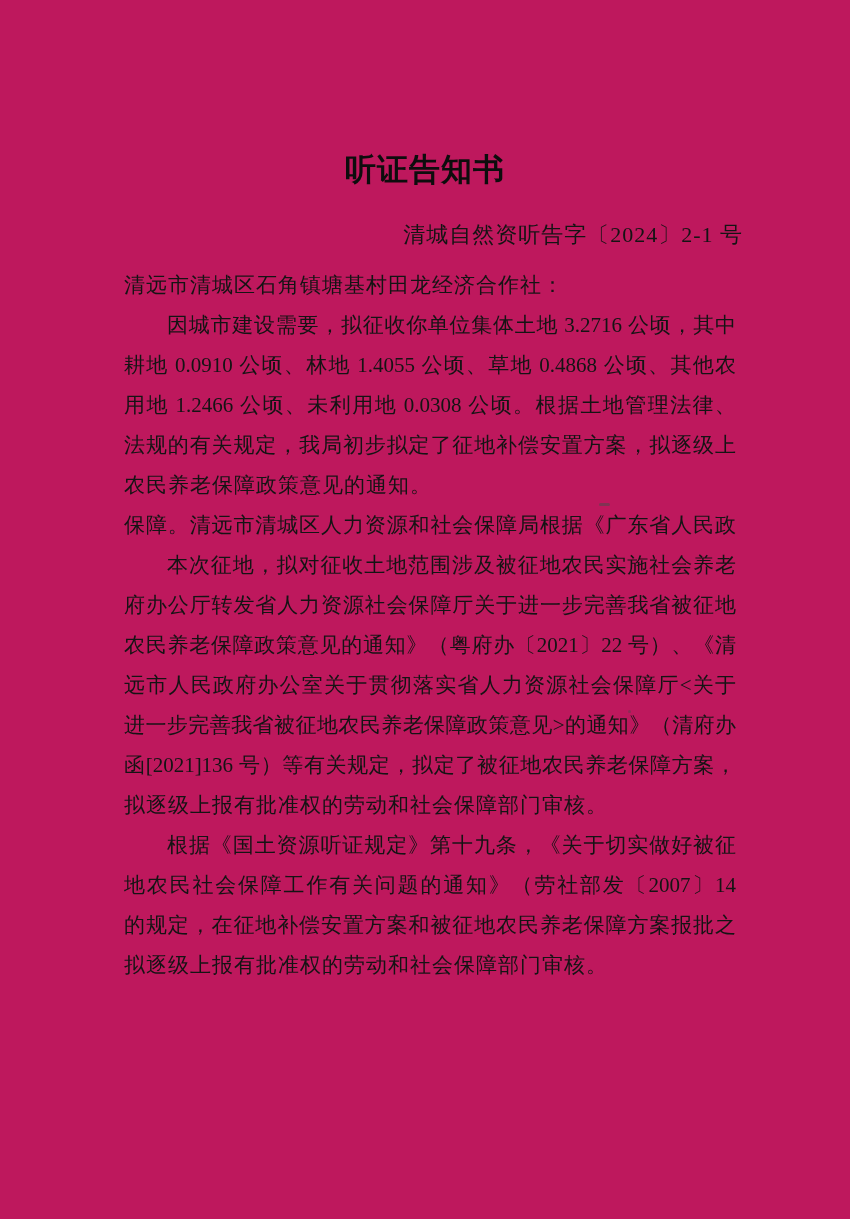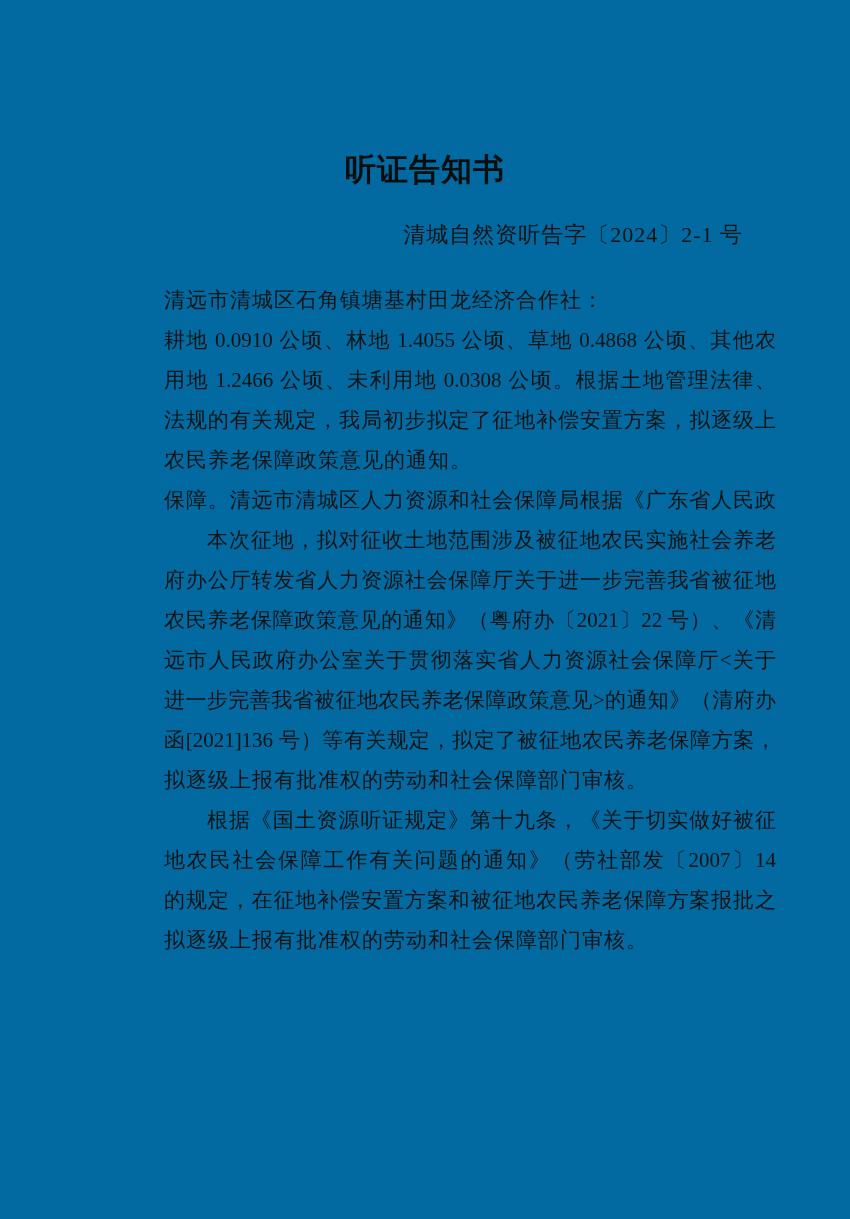"听证告知书" .page { background: #0369a1 -> #be185d }
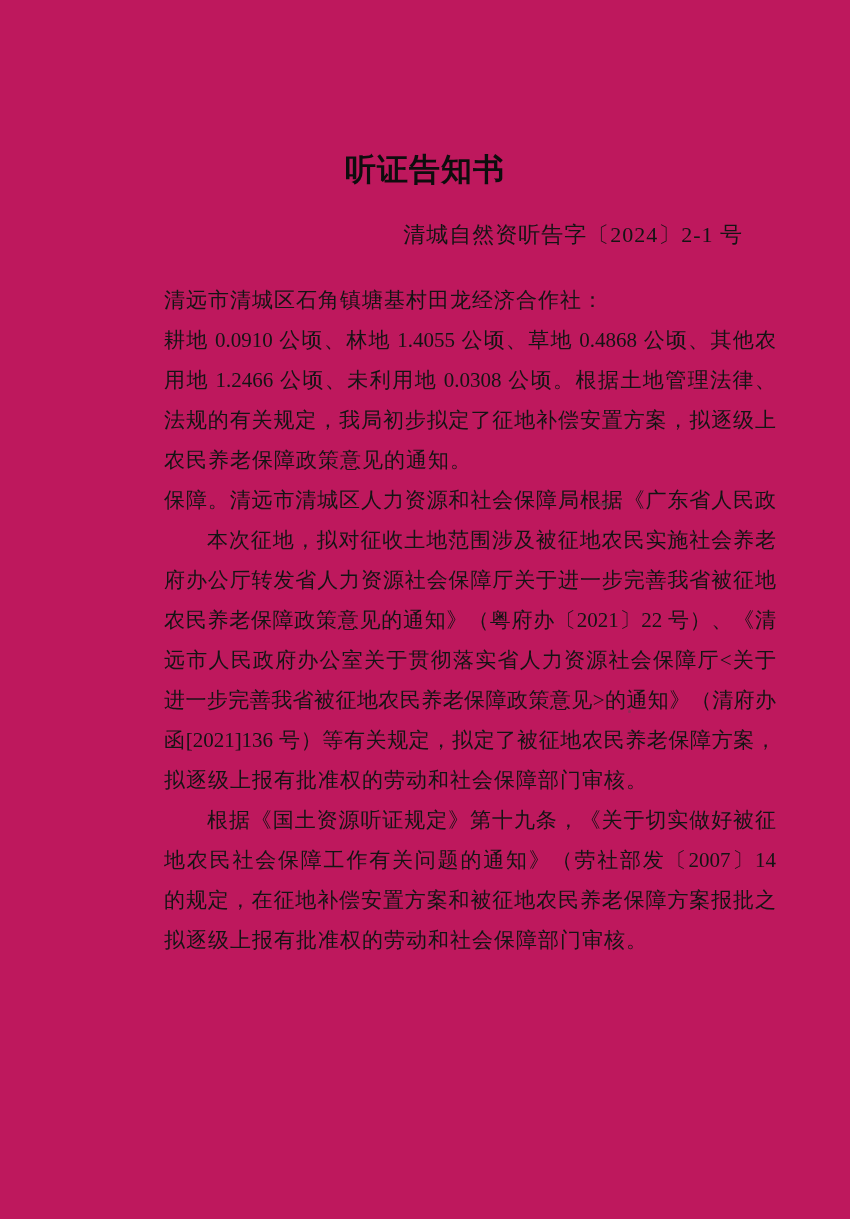"清远市清城区石角镇塘基村田龙经济合作社：" .doc-body { margin-left: 40px -> none; top: 280px -> 265px }
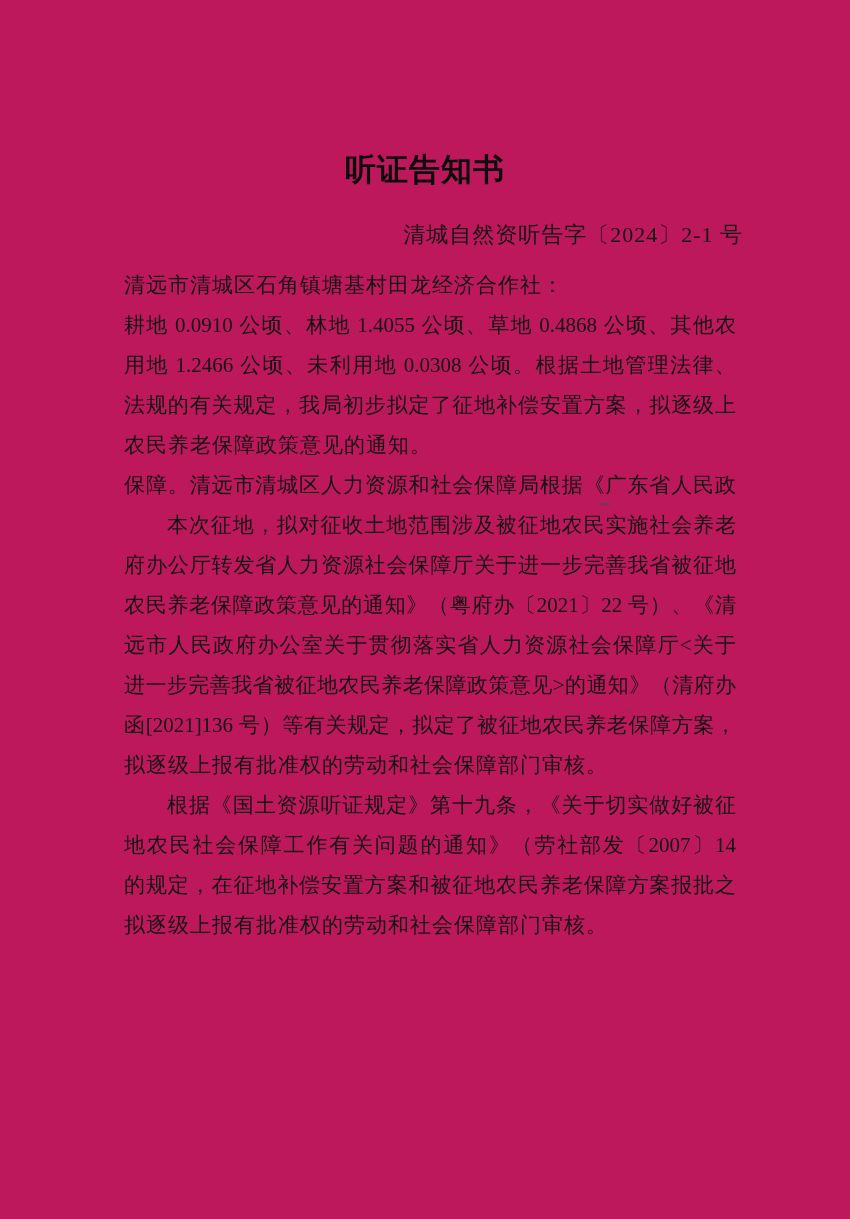"因城市建设需要，拟征收你单位集体土地 3.2716 公顷，其中" div.line { html: none -> <div>因城市建设需要，拟征收你单位集体土地 3.2716 公顷，其中</div> }
